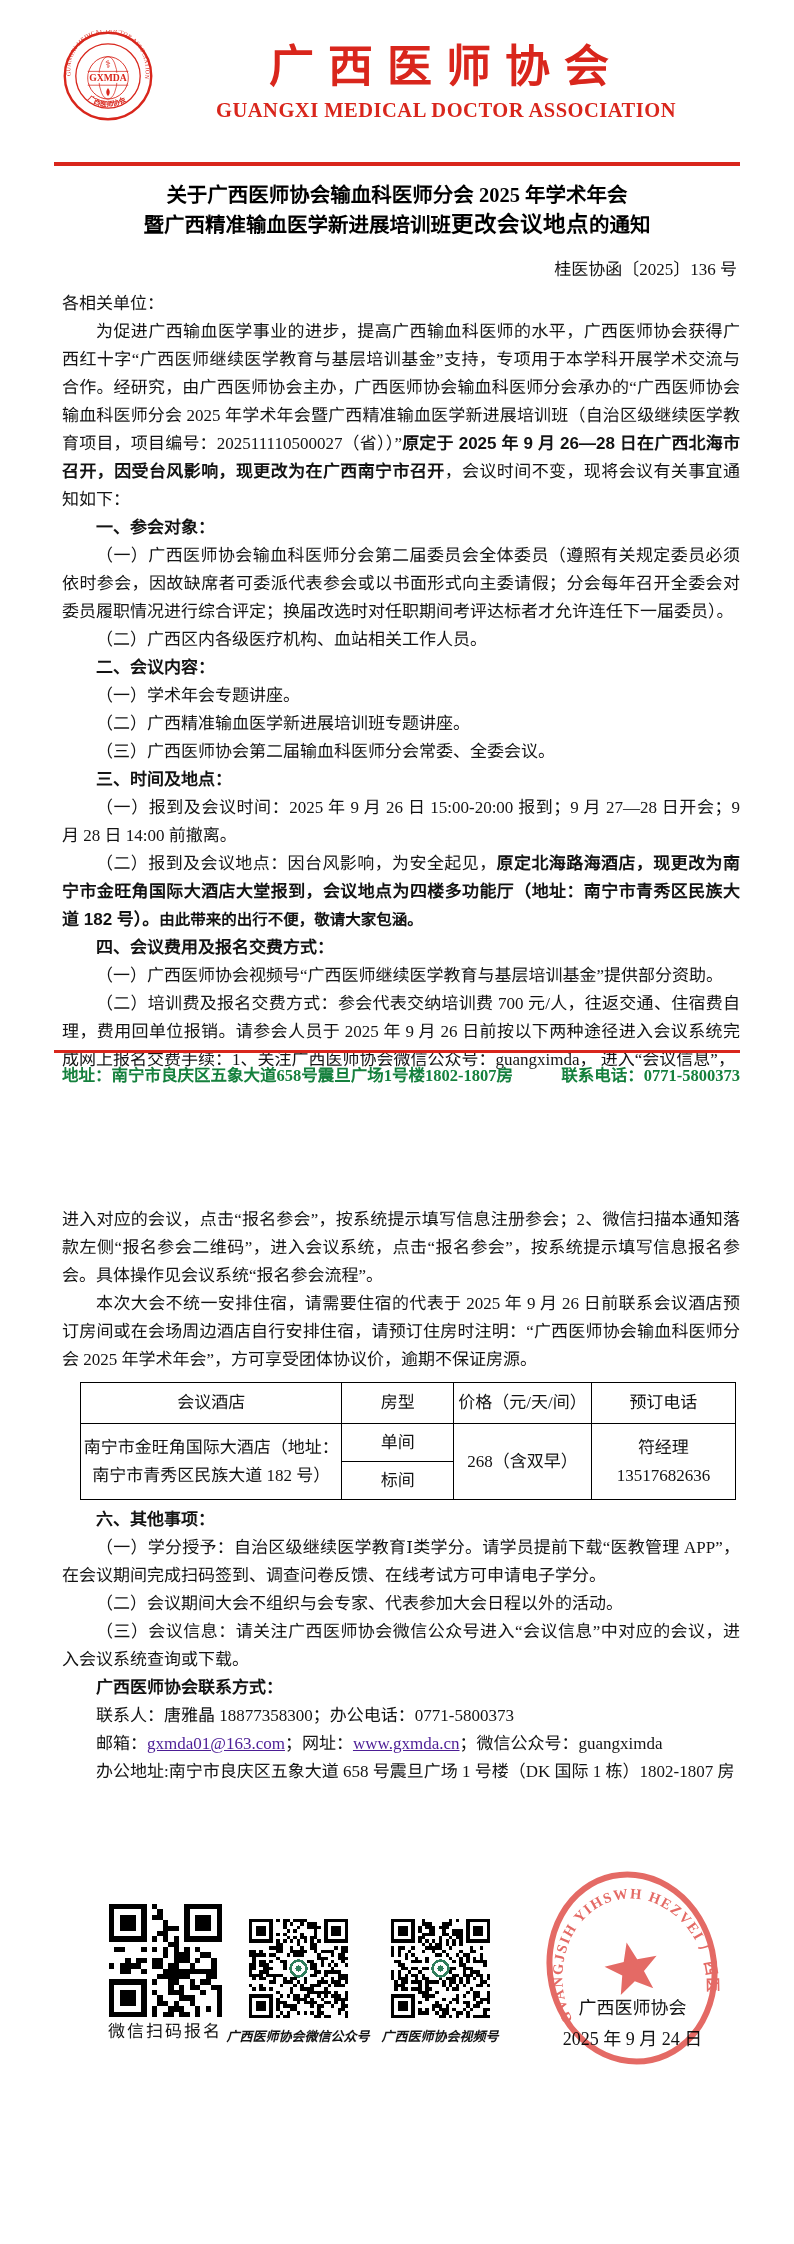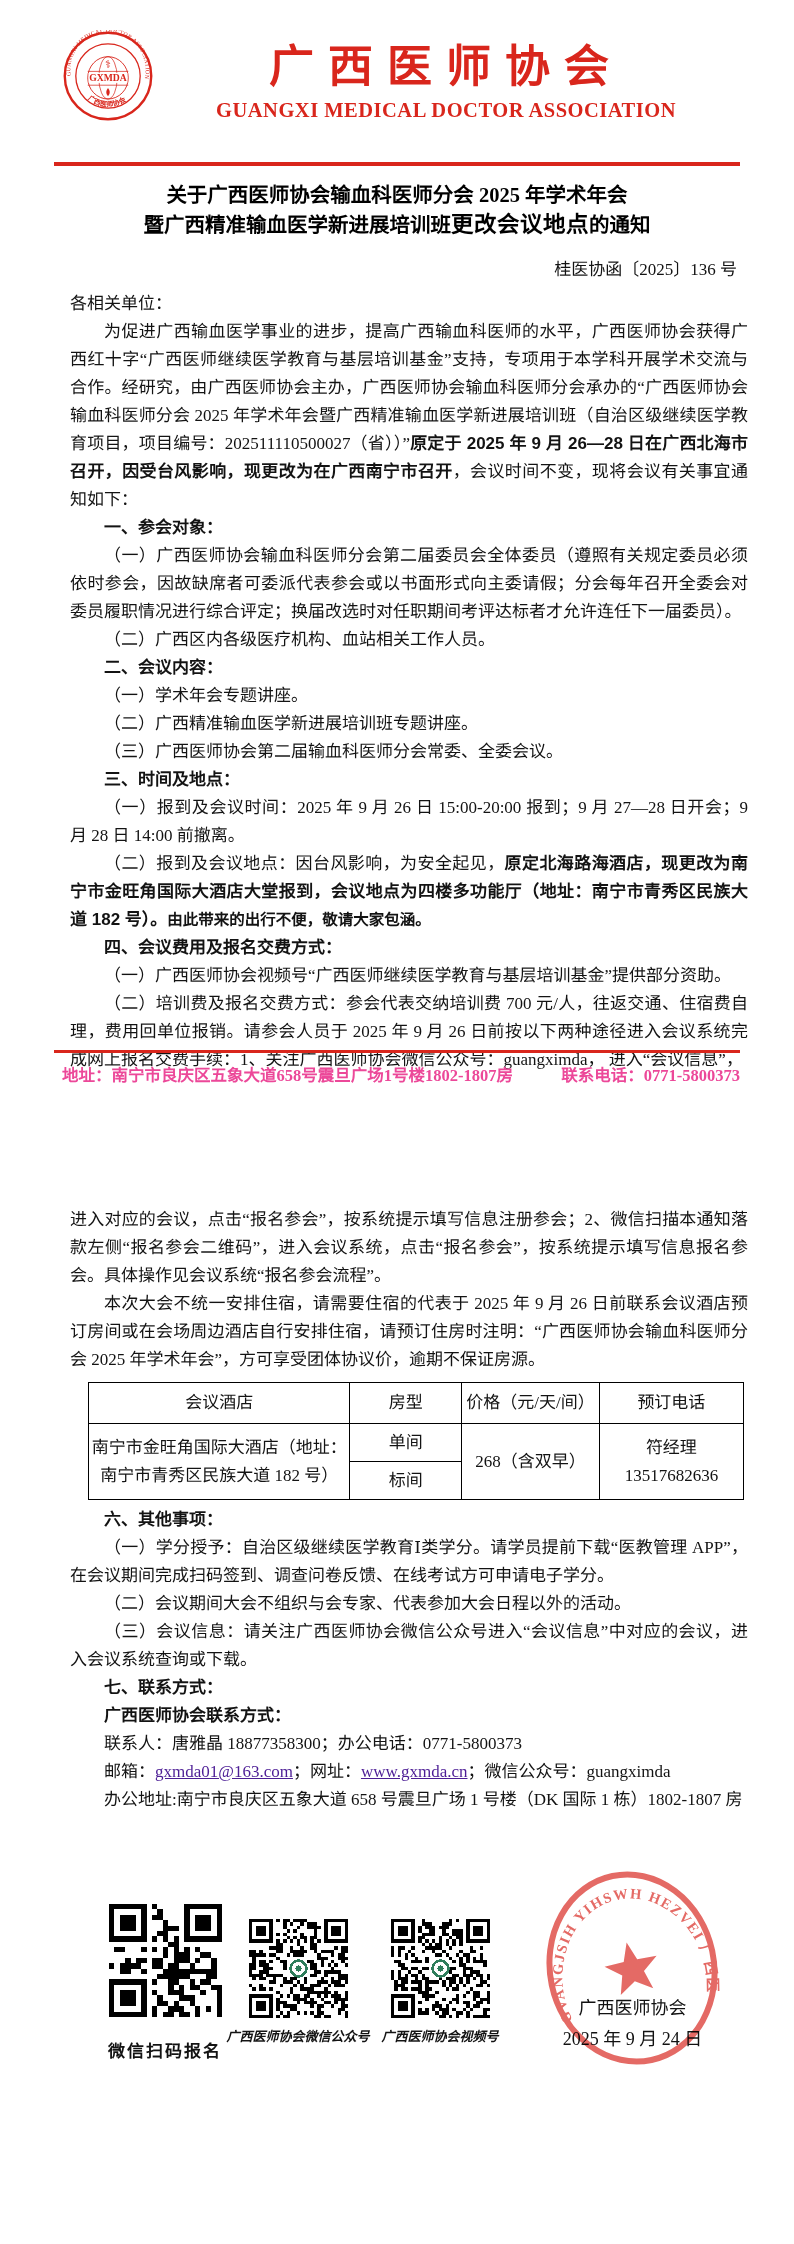"各相关单位：" .body-block { margin-left: 8px -> none }
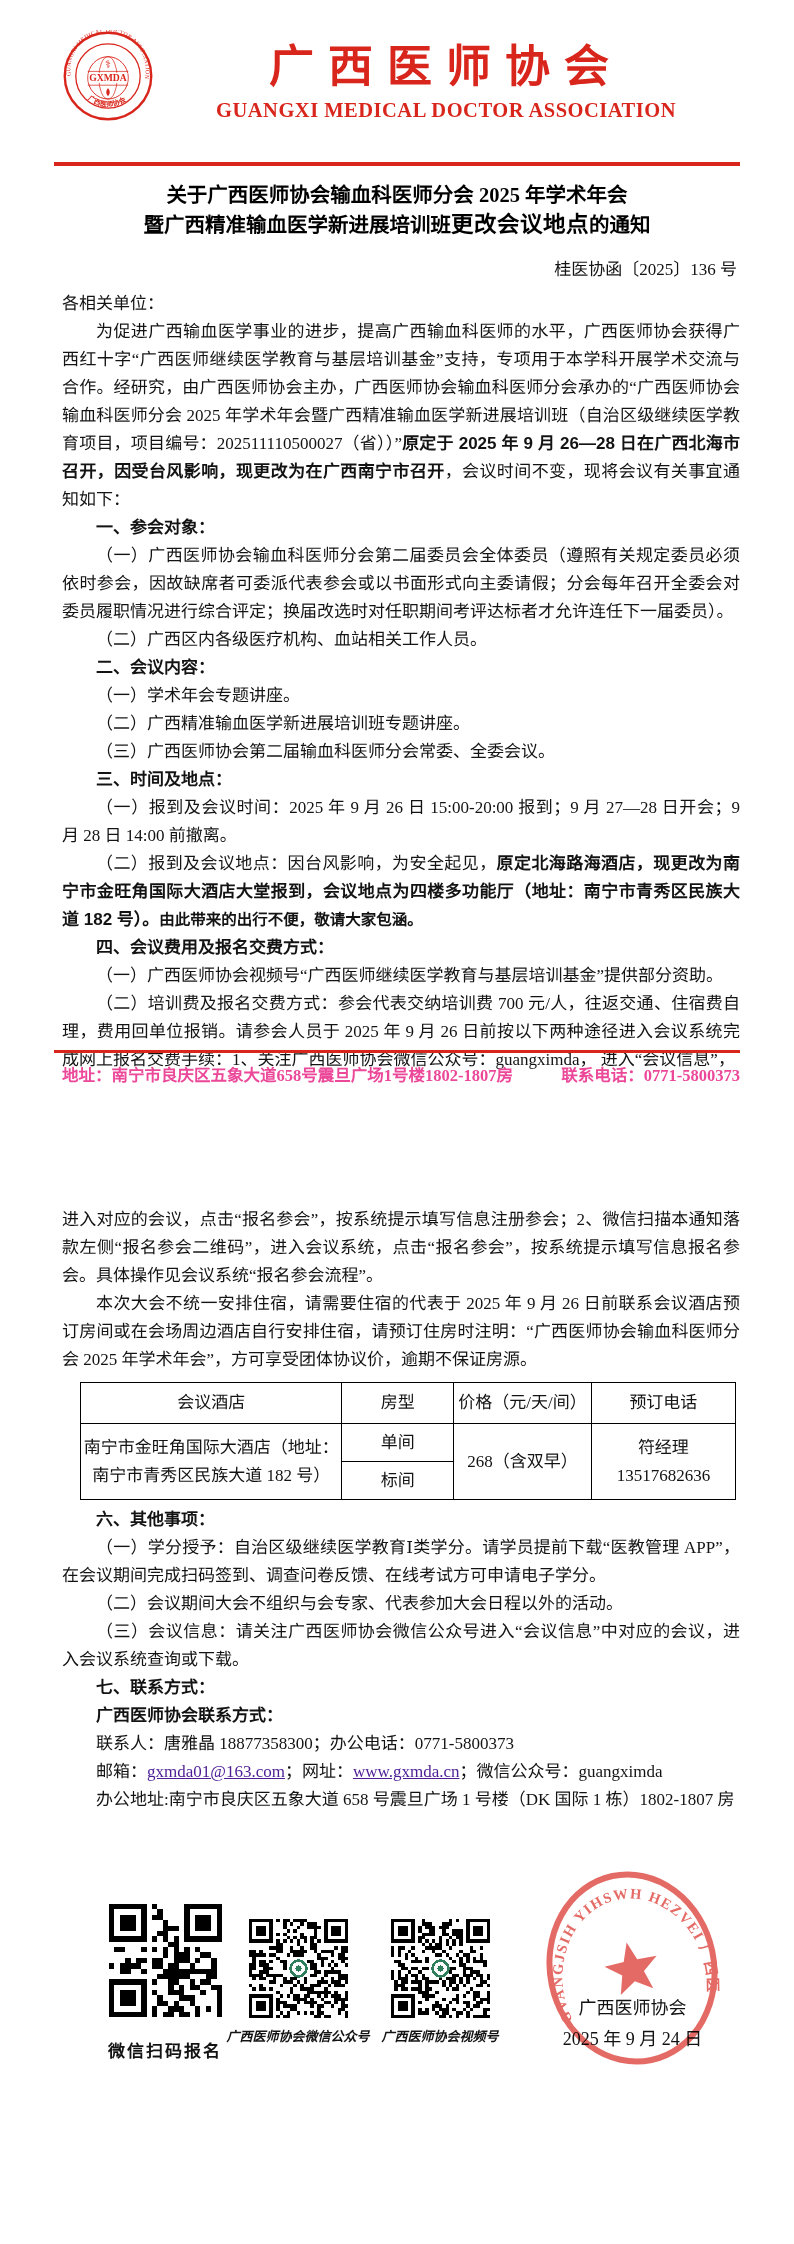"地址：南宁市良庆区五象大道658号震旦广场1号楼1802-1807房" .foot-txt { color: #ec4899 -> #15803d }
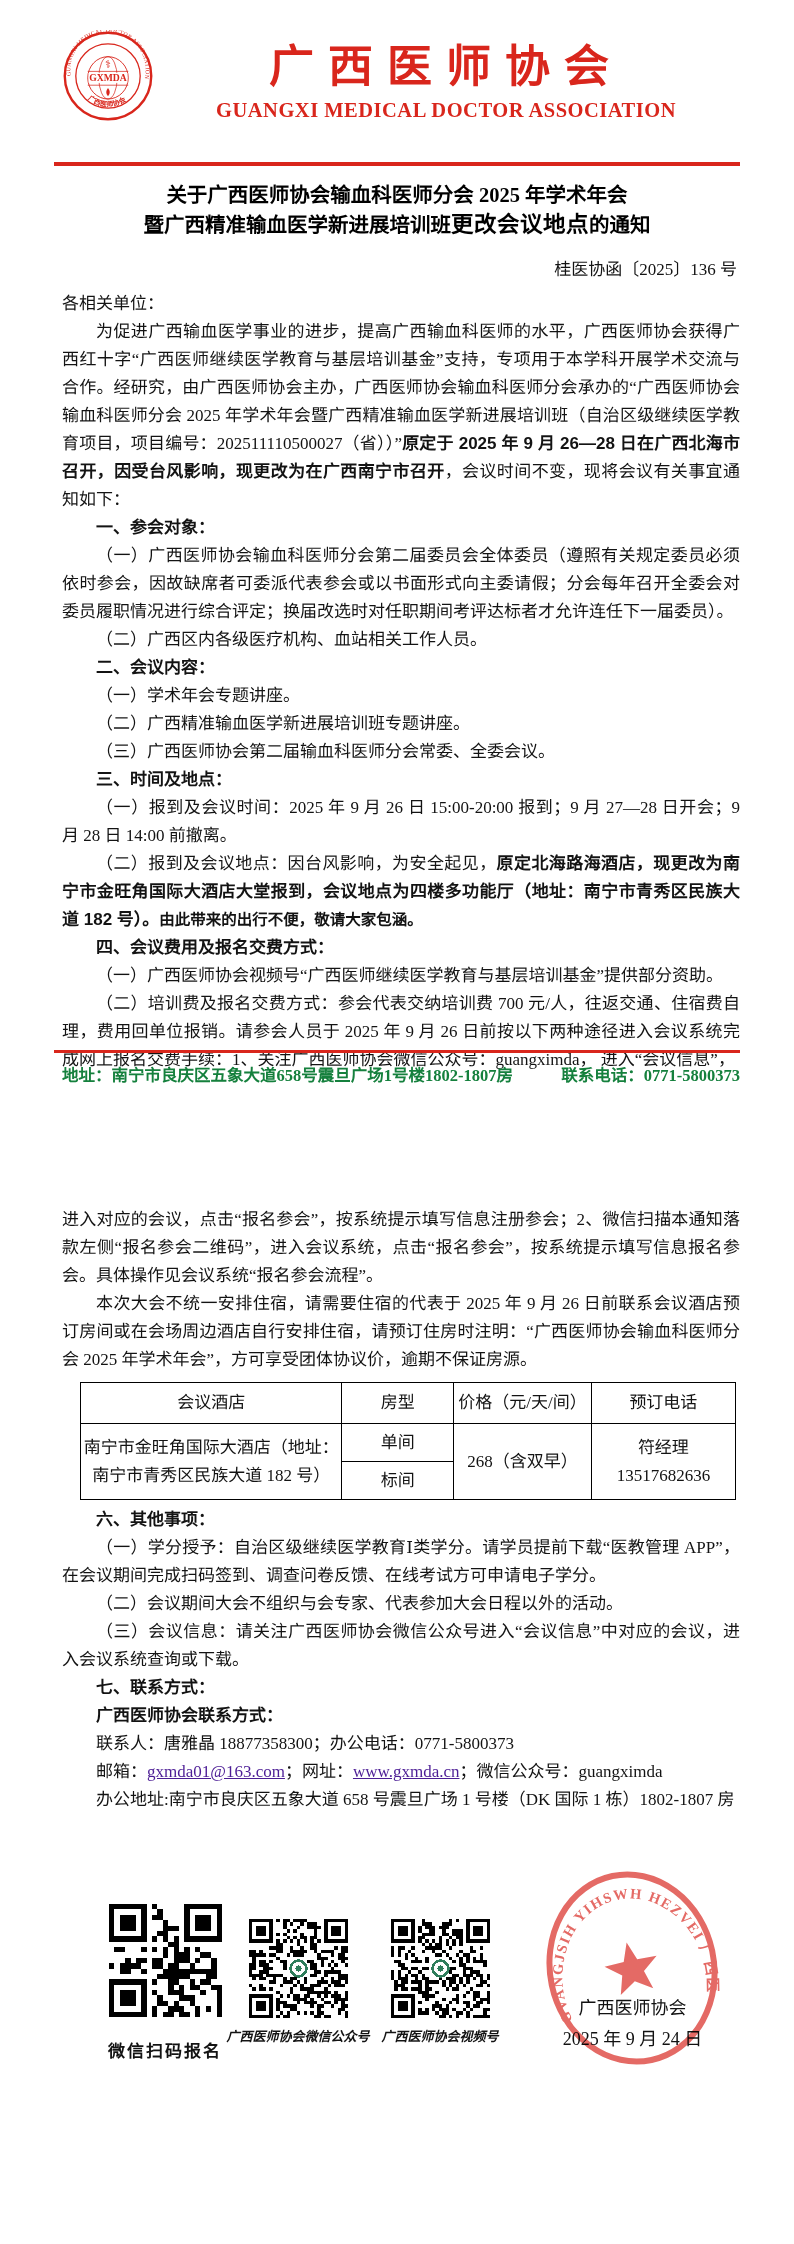"七、联系方式：" p.sec-h { html: <p>七、联系方式：</p> -> none }
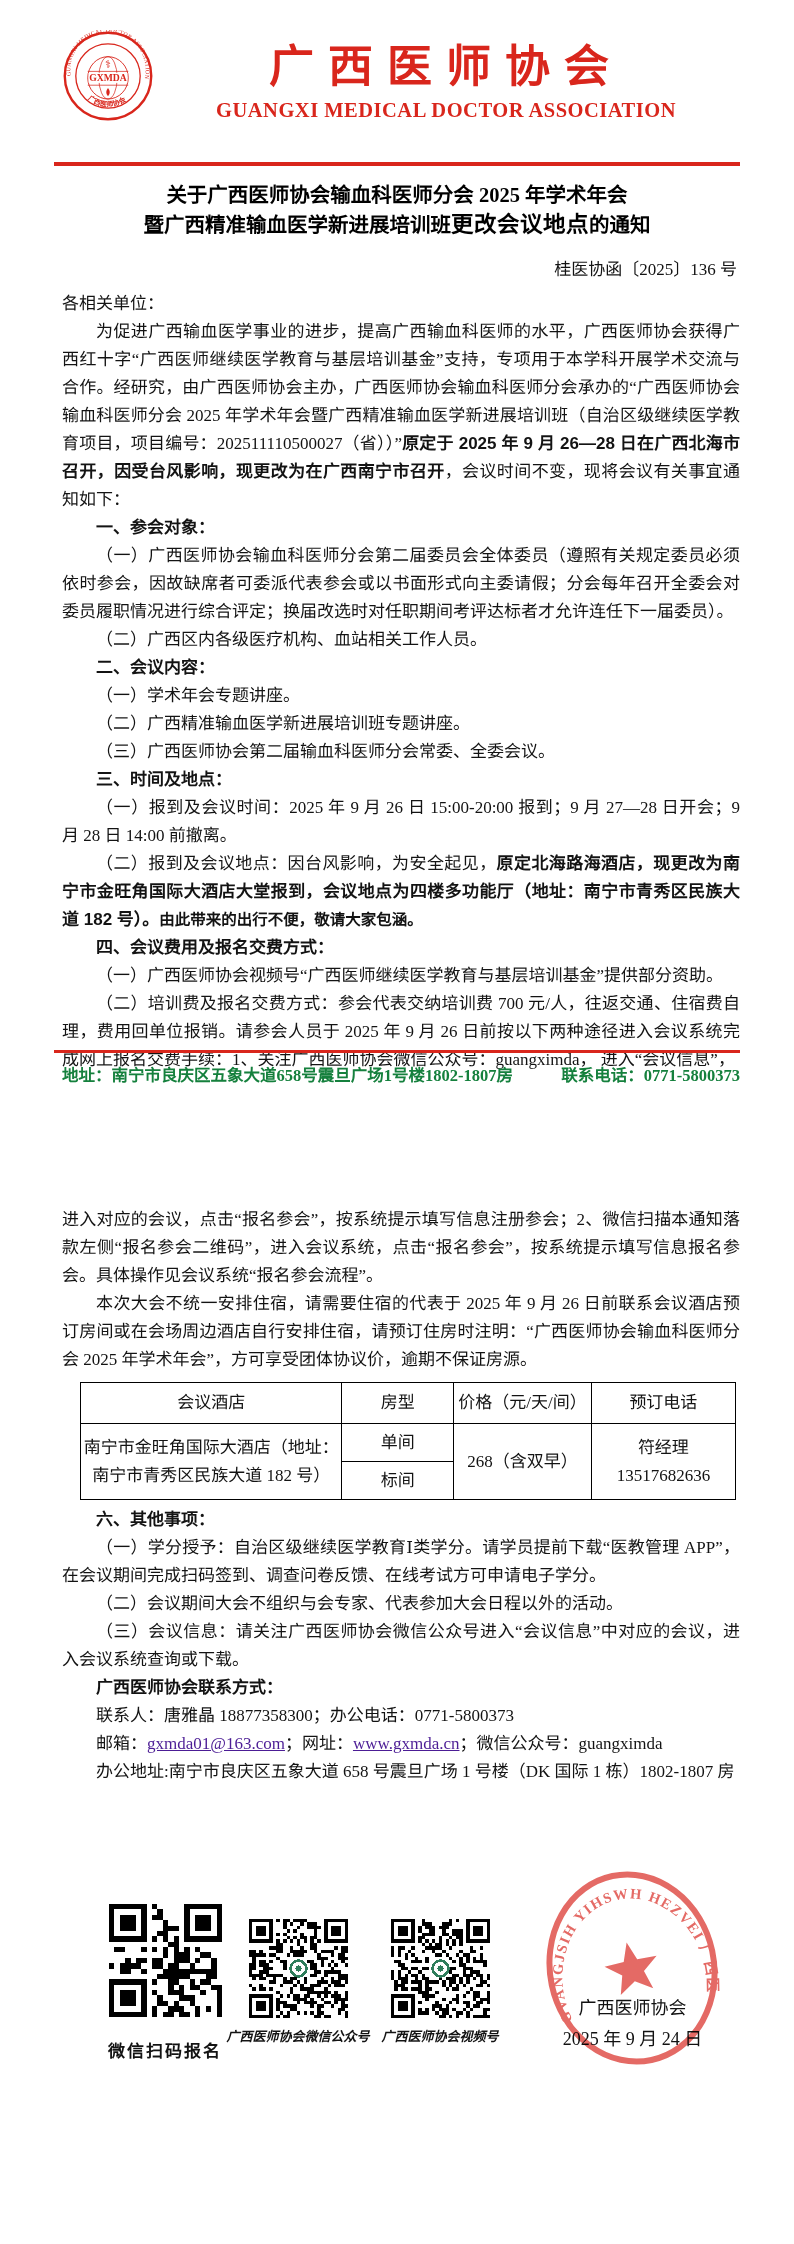"微信扫码报名" .qr-lab1 { font-weight: bold -> none; margin-top: 20px -> 0 }
